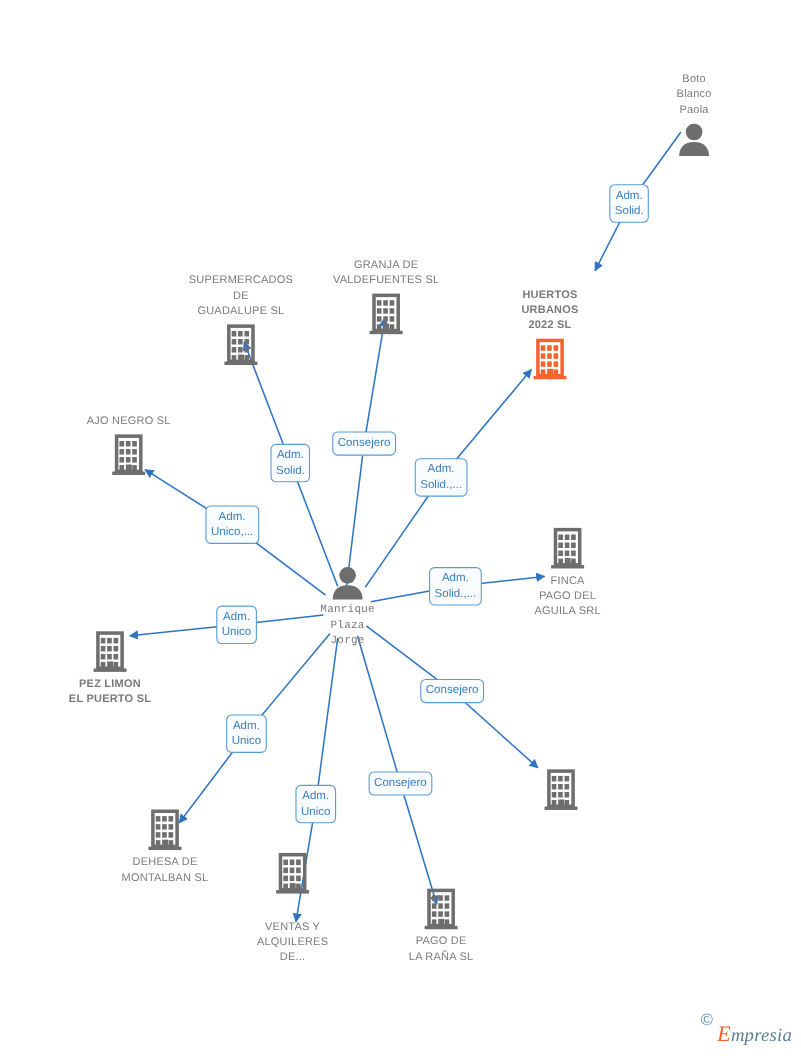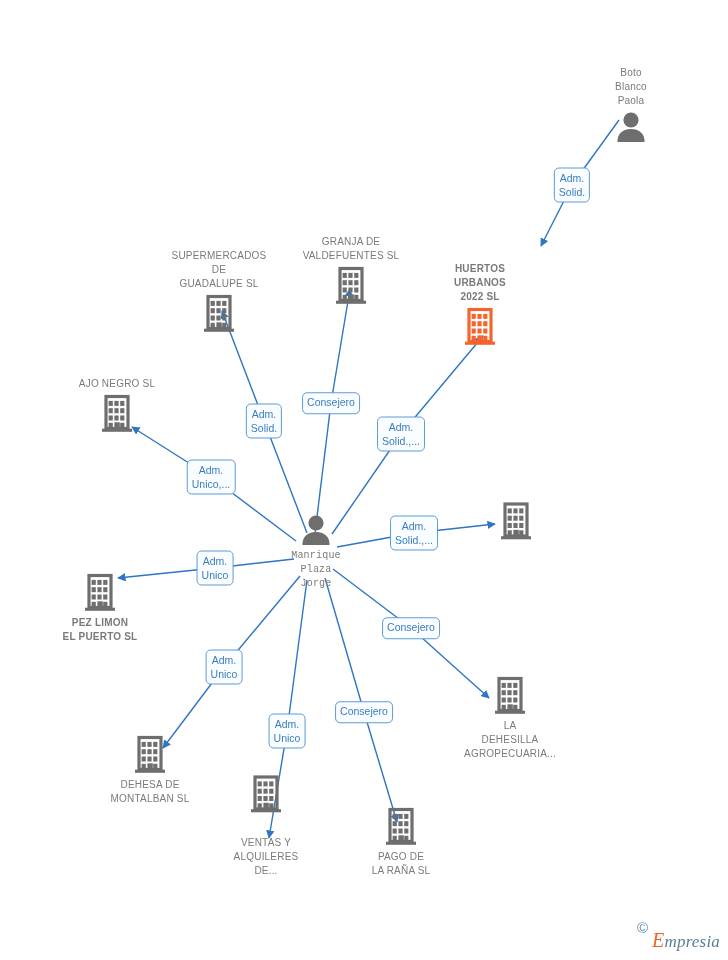"HUERTOS" div.node { left: 480px -> 500px }
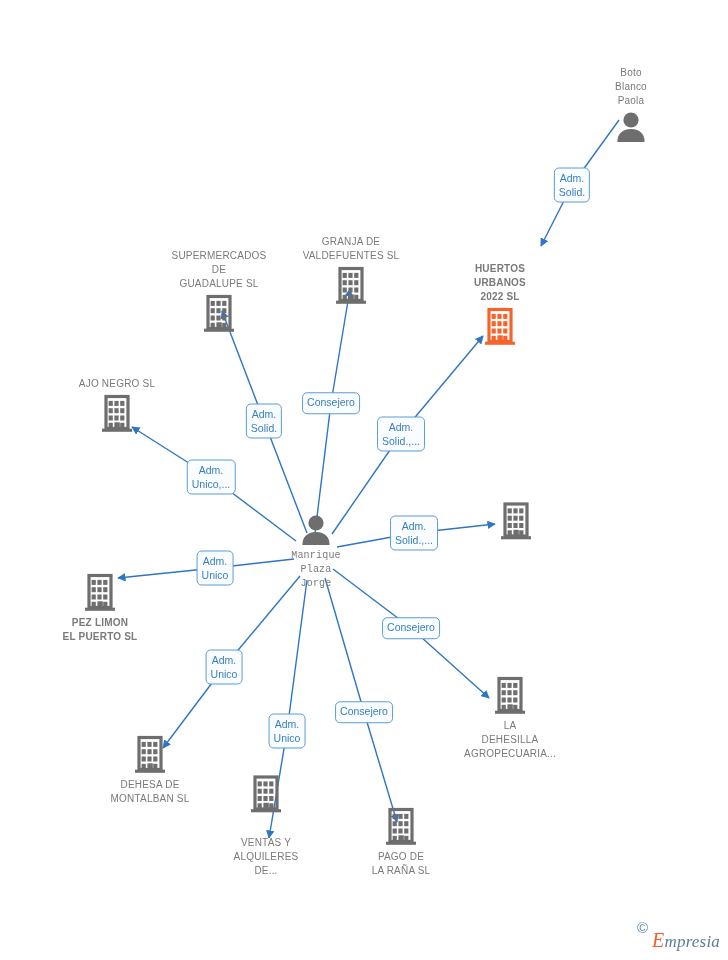"FINCA" div.node-label { html: none -> <div>FINCA PAGO DEL AGUILA SRL</div> }
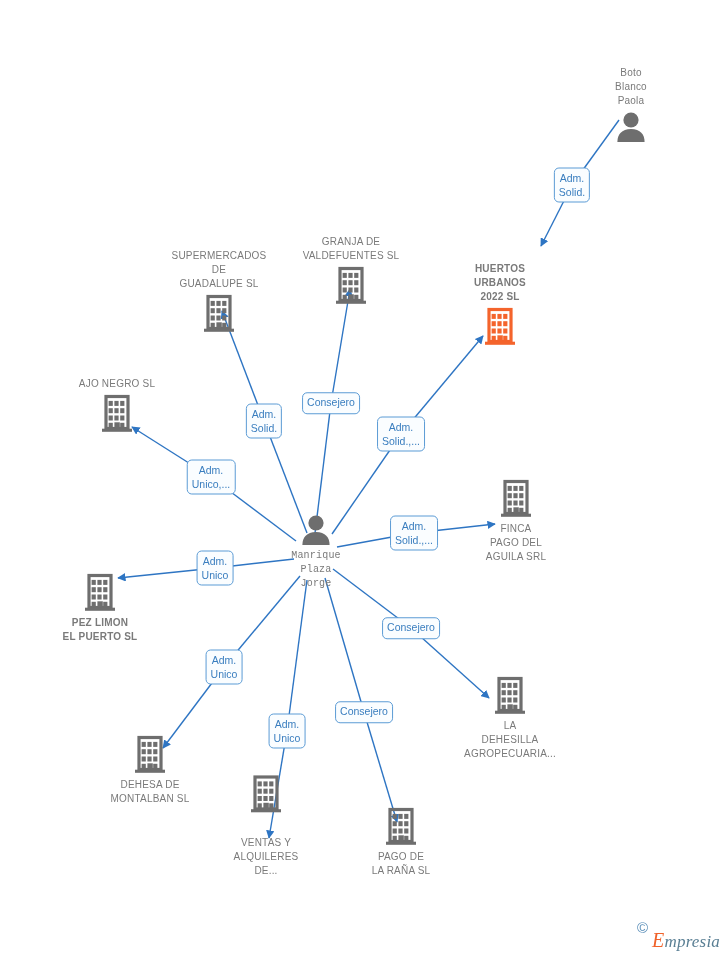"LA" div.node-label { html: <div>LA DEHESILLA AGROPECUARIA...</div> -> none }
